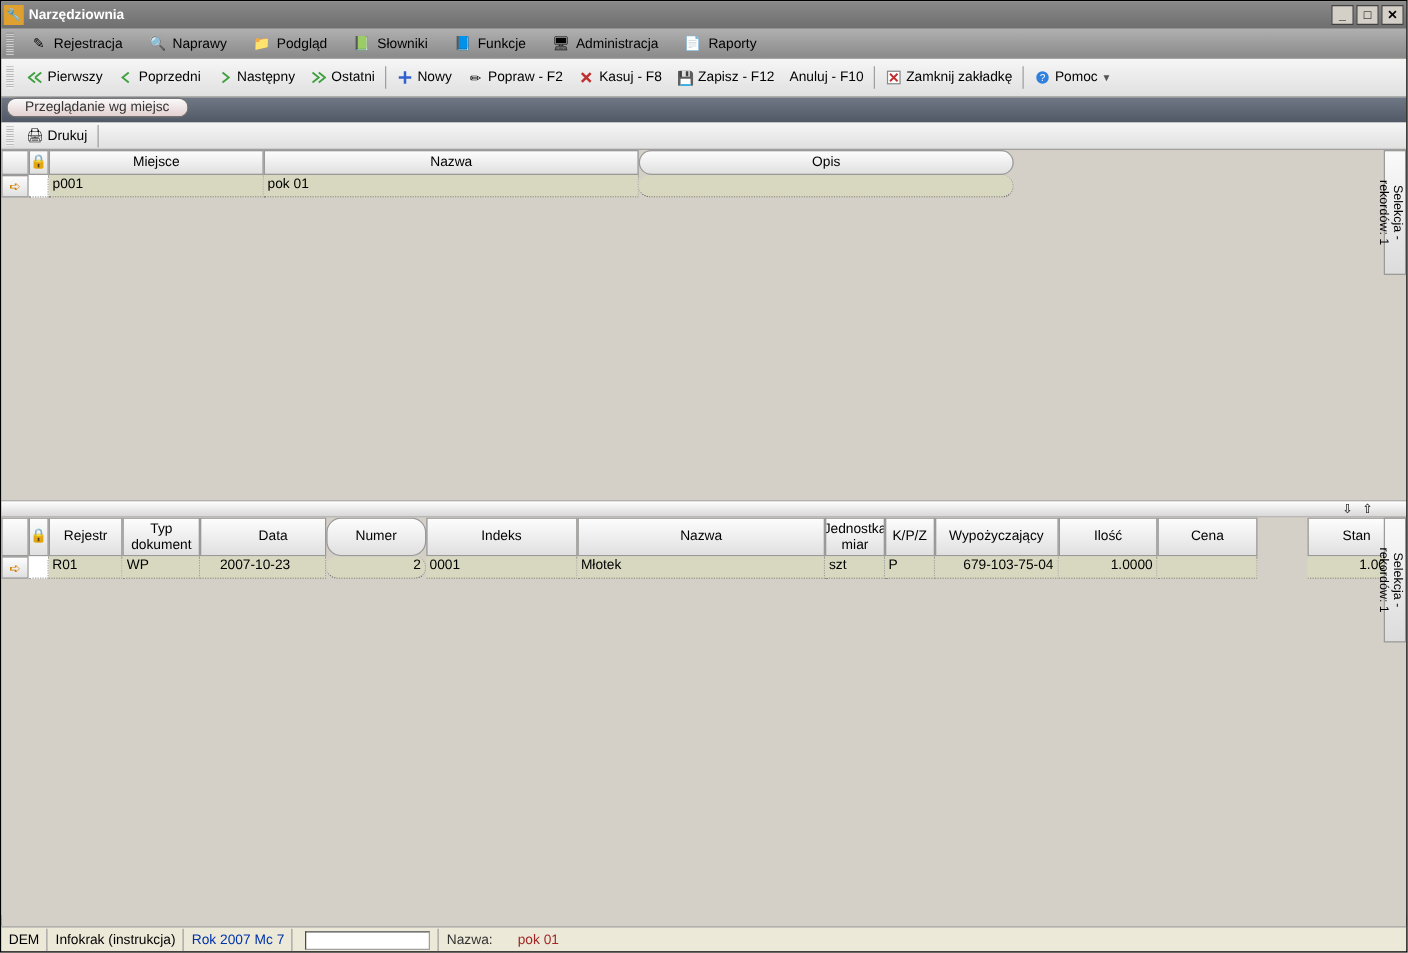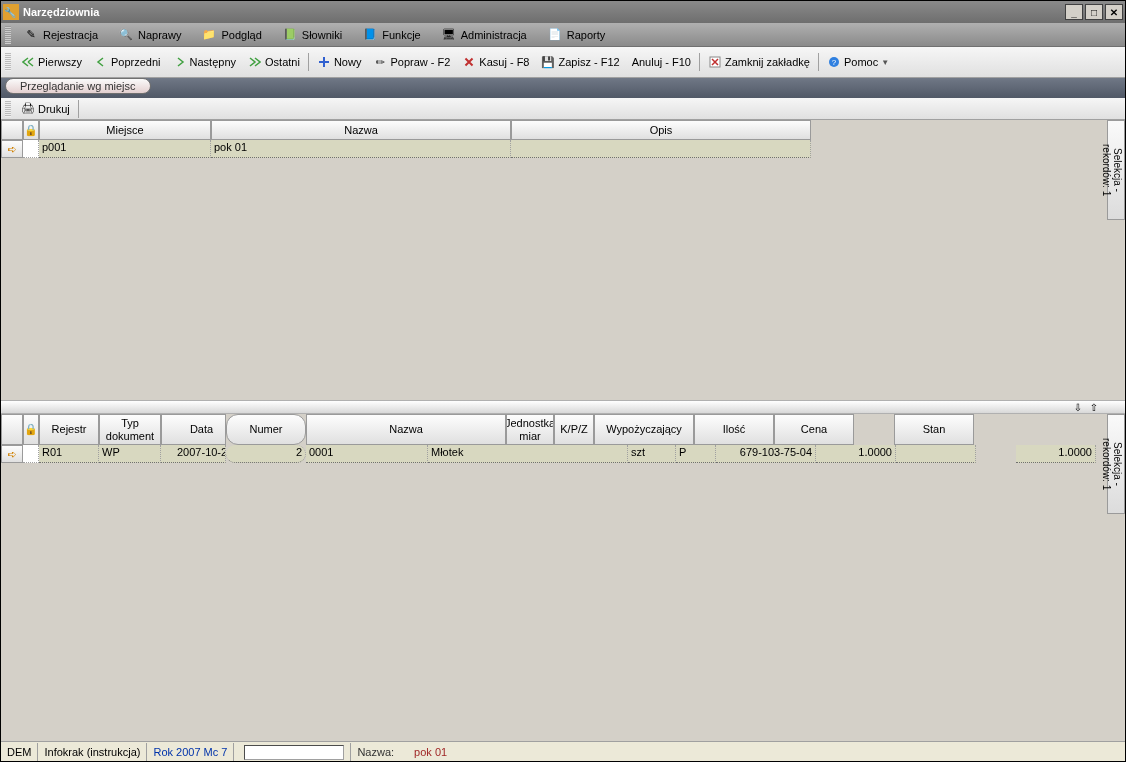"Opis" .cu4 { border-radius: none -> 10px }
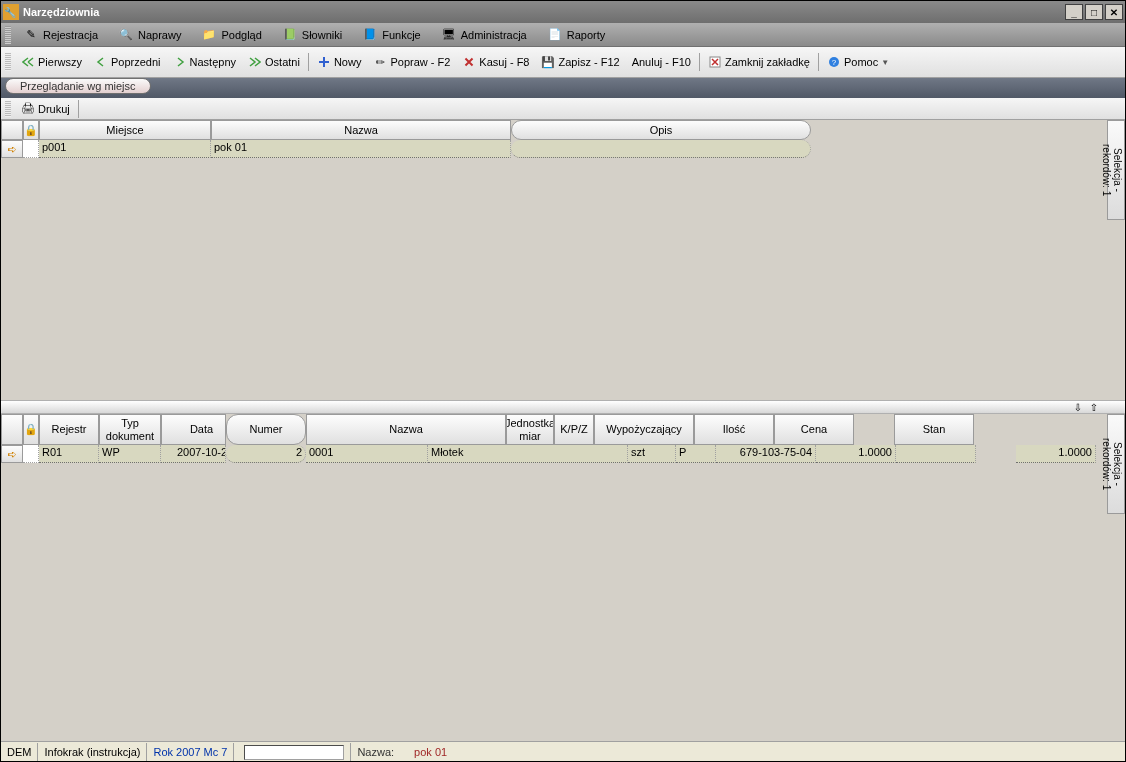"Data" .cl4 { width: 65px -> 102px }
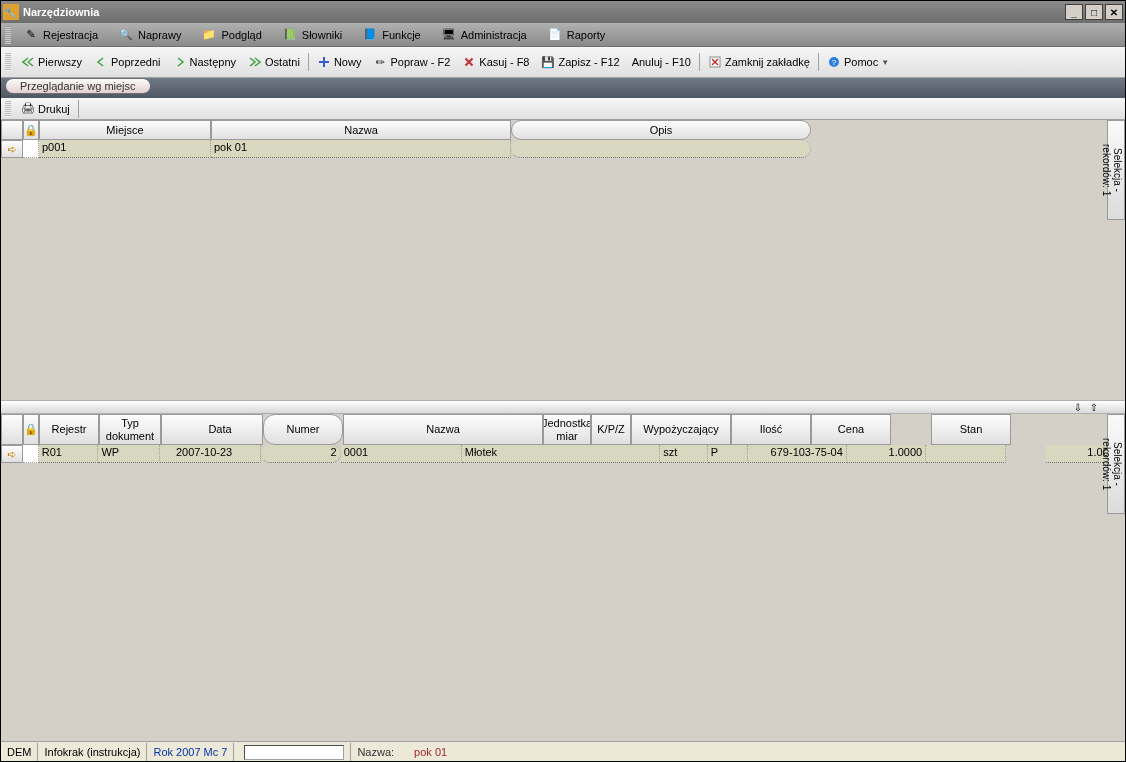"Indeks" div.gh-cell { html: none -> <div> <span>Indeks</span> </div> }
